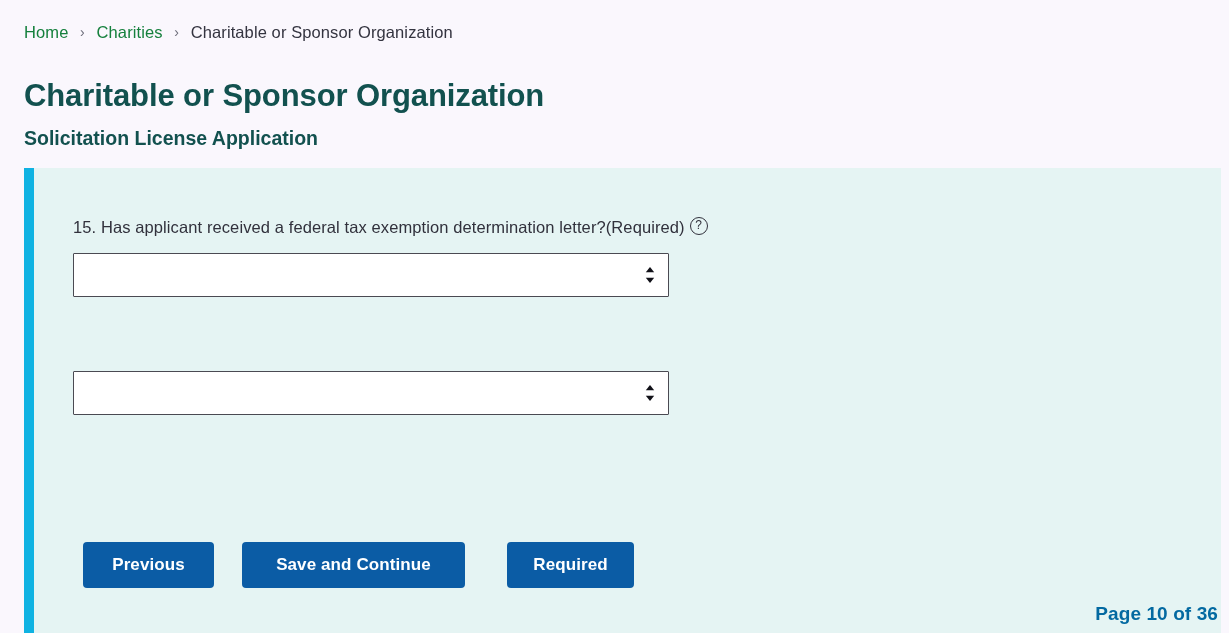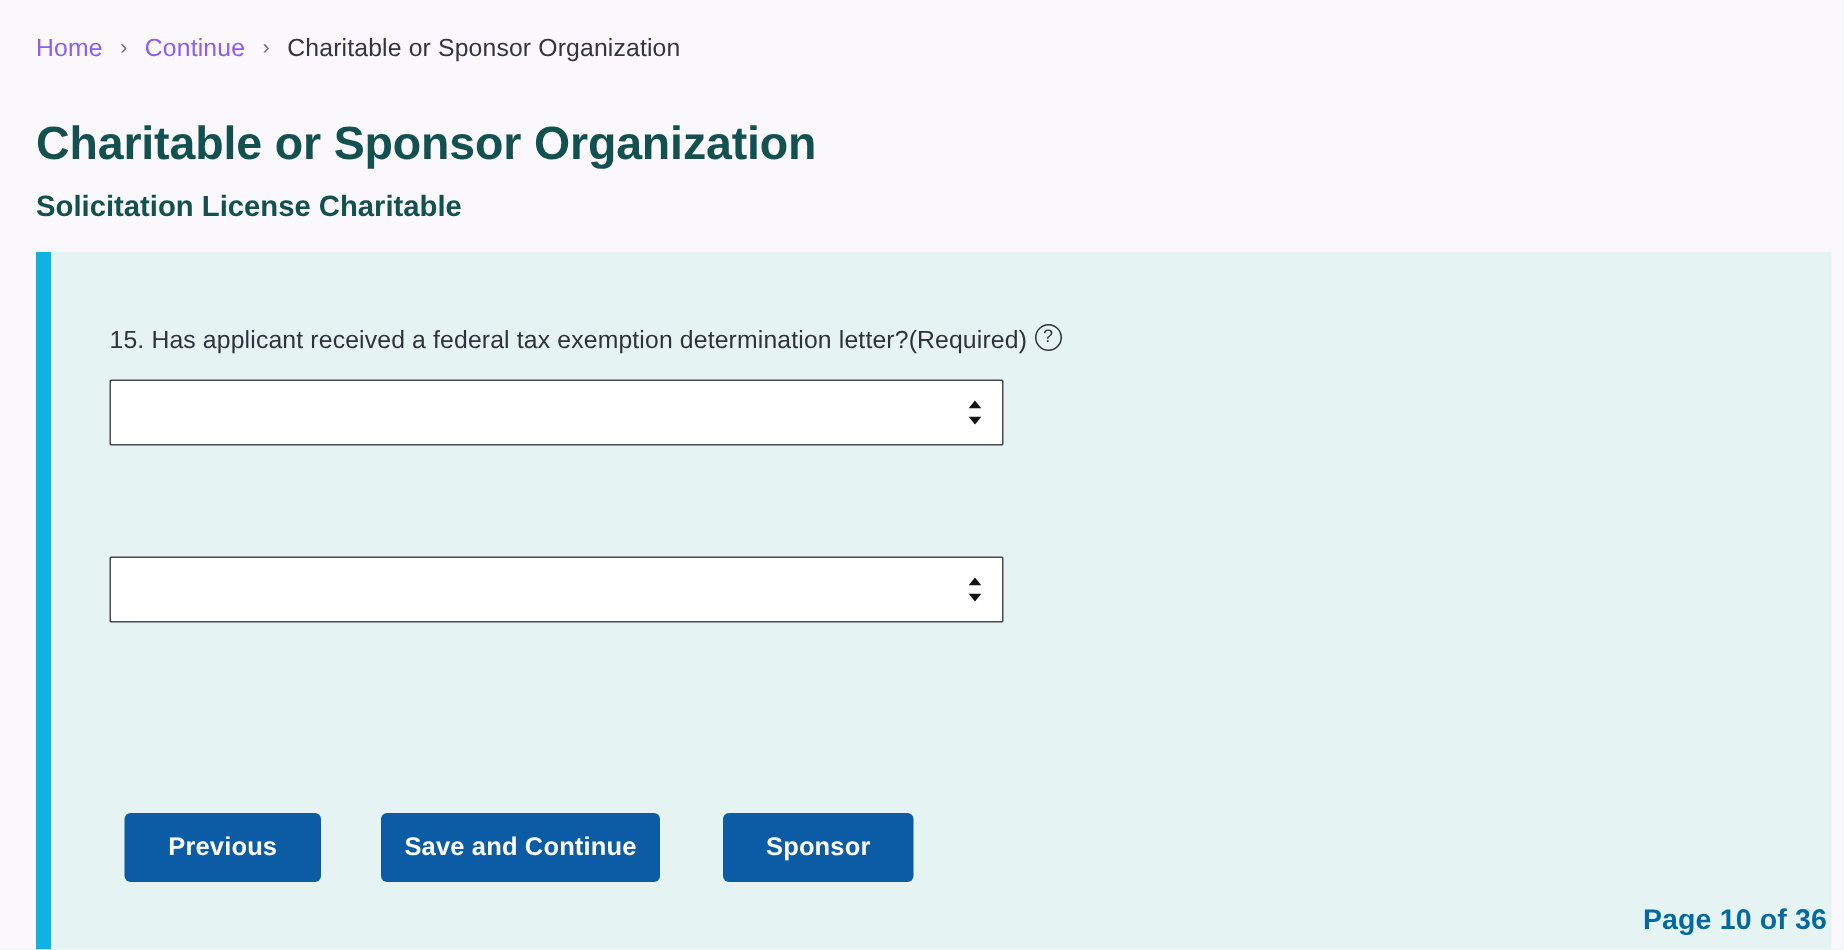"Home" .crumb-link { color: #8b5cf6 -> #15803d }
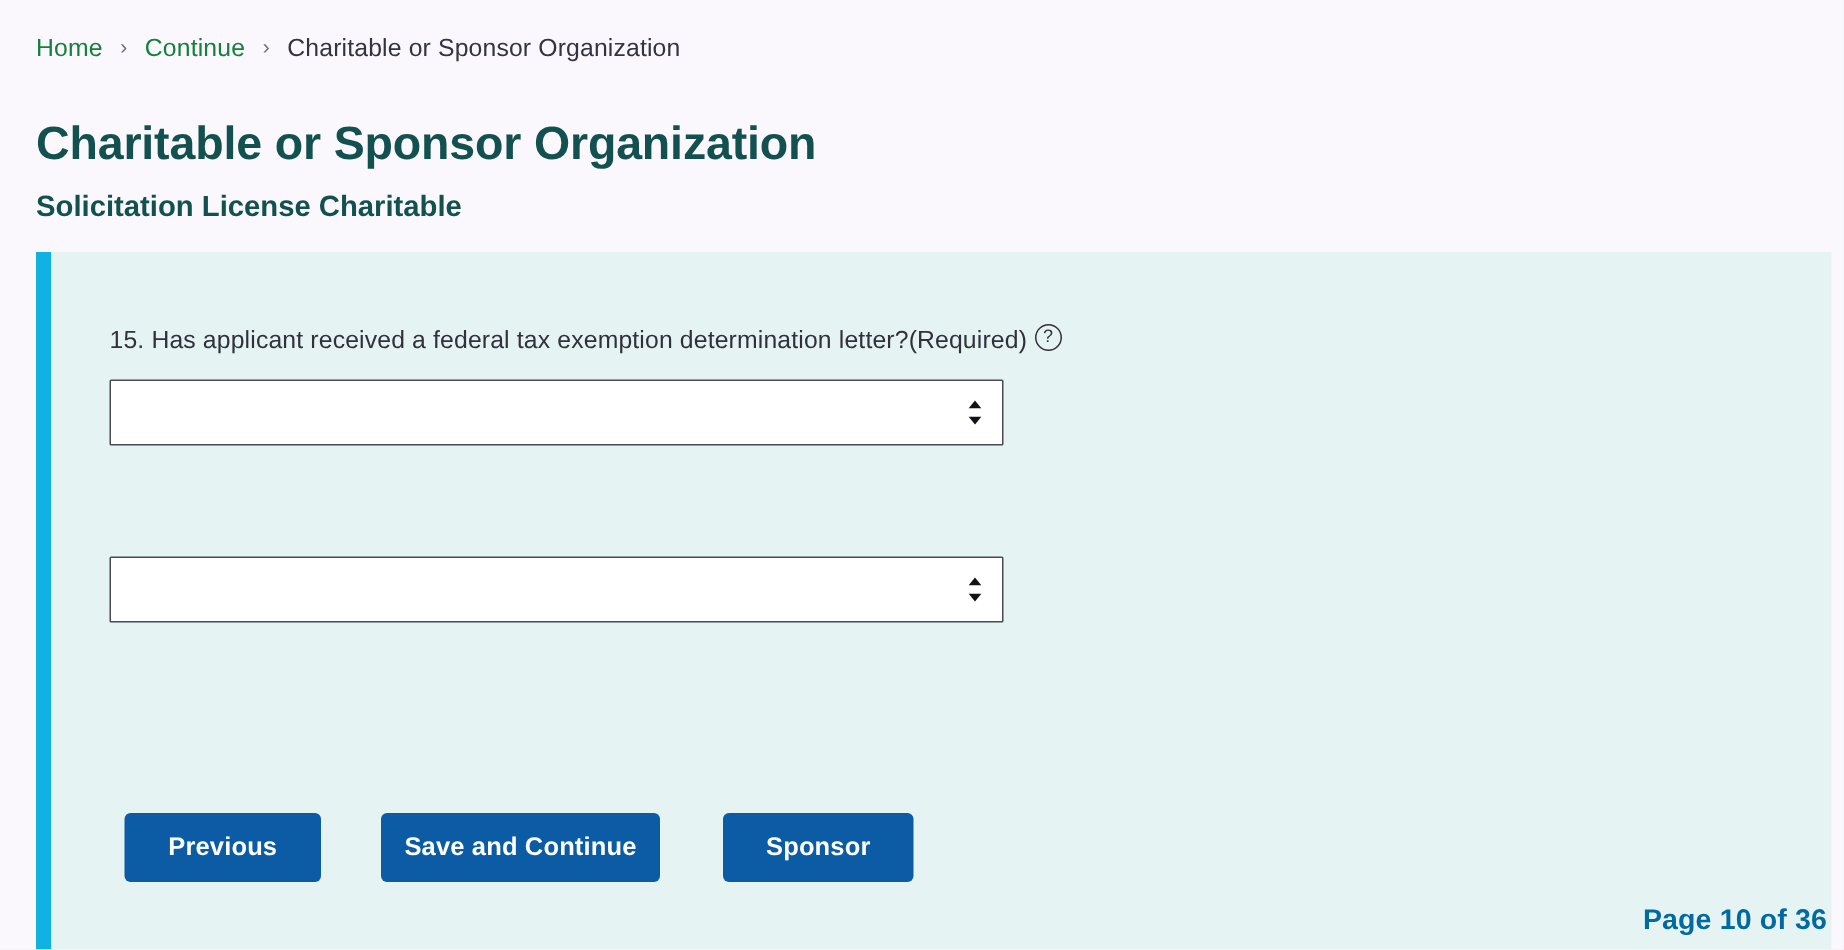"Continue" span.crumb-link { text: Continue -> Charities }
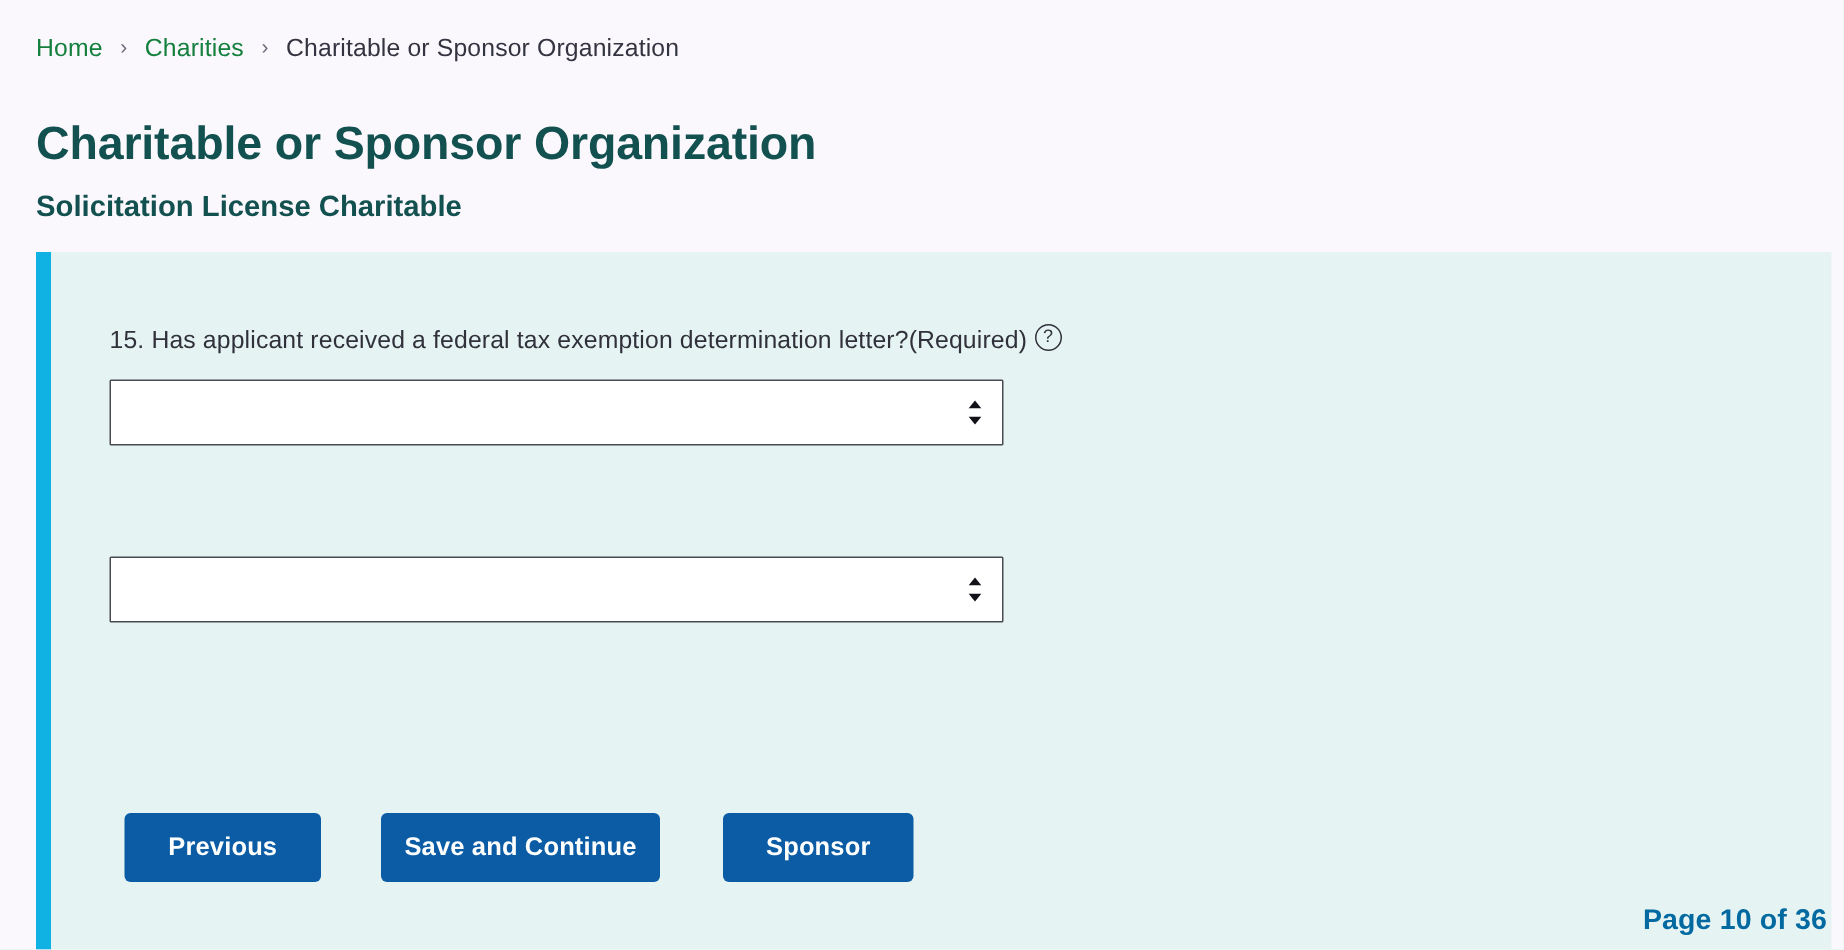"Solicitation License Charitable" h2.page-subtitle { text: Charitable -> Application }
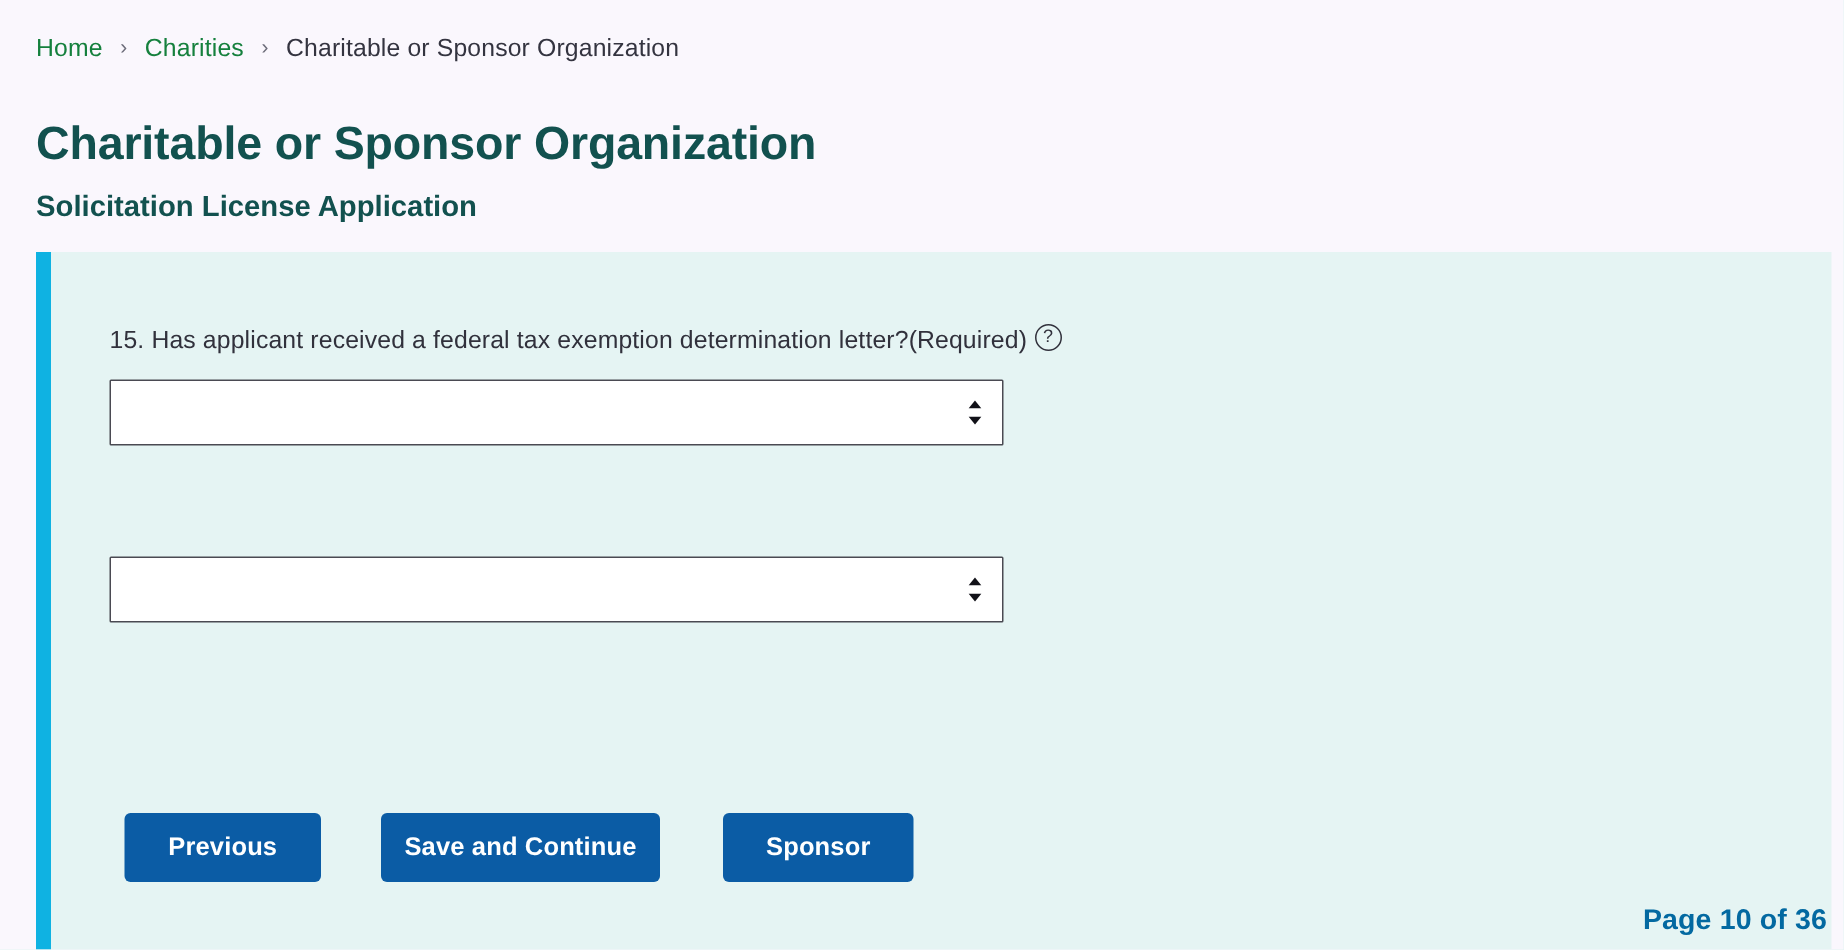"Save and Continue" .btn-save { margin-left: 12px -> none; width: 186px -> 223px }
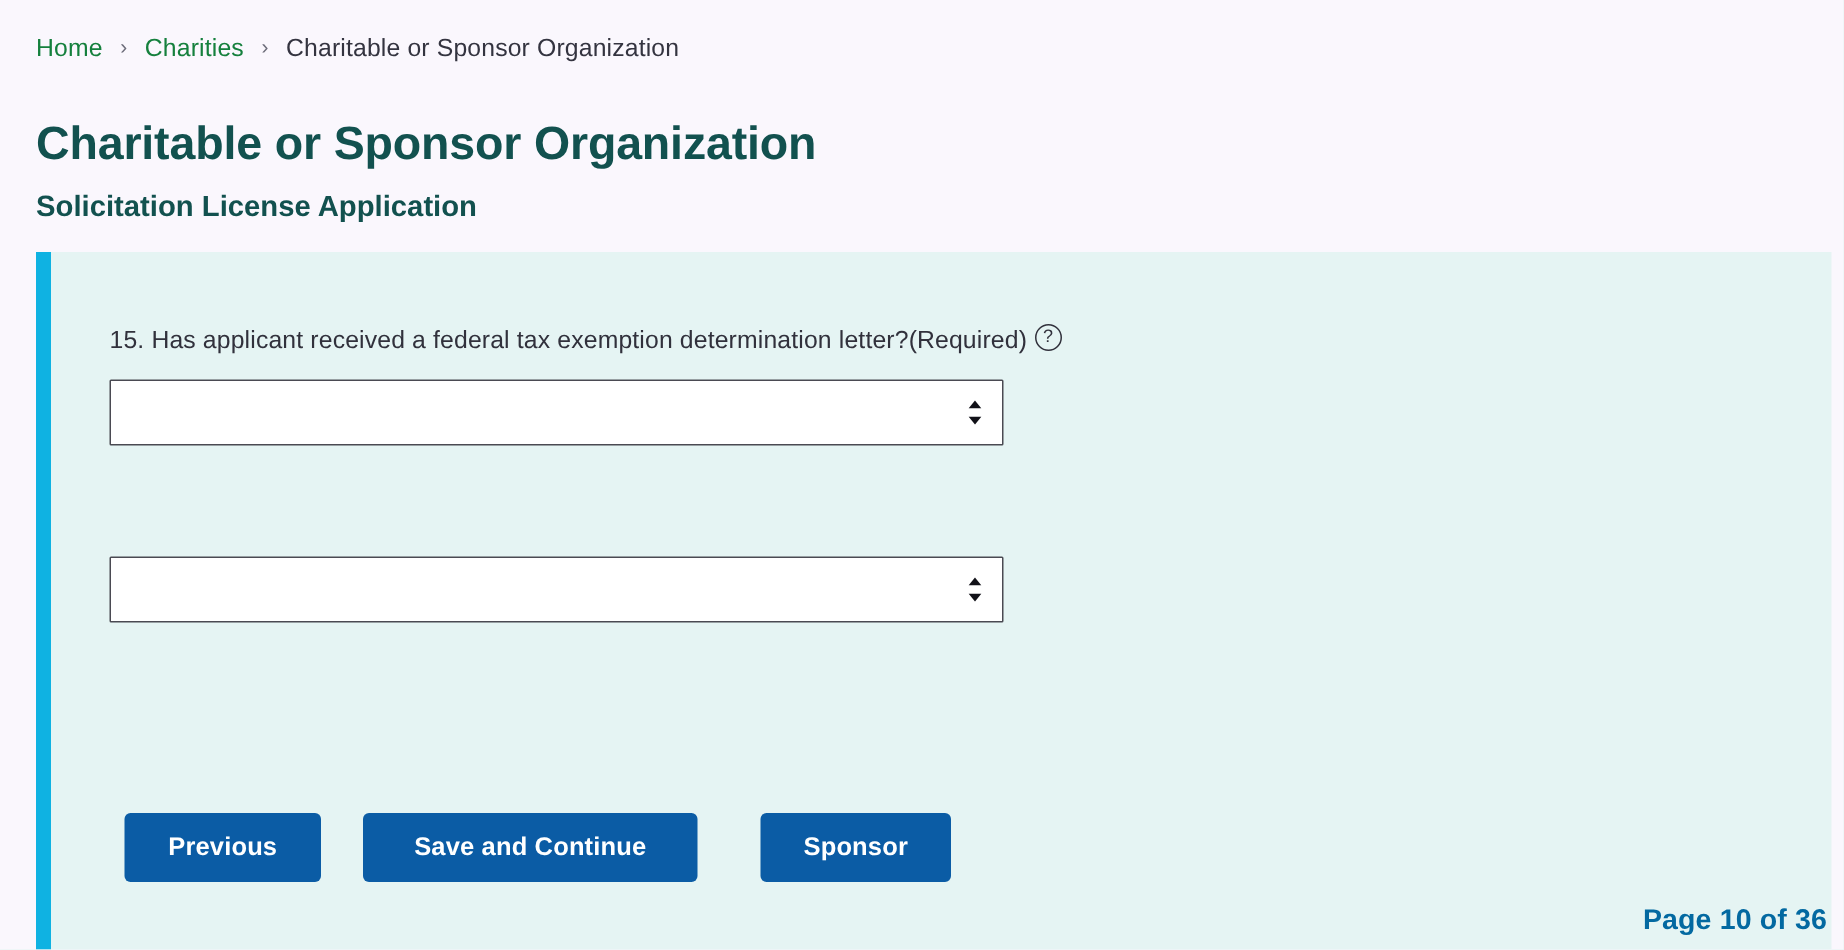"Sponsor" button.btn { text: Sponsor -> Required }
